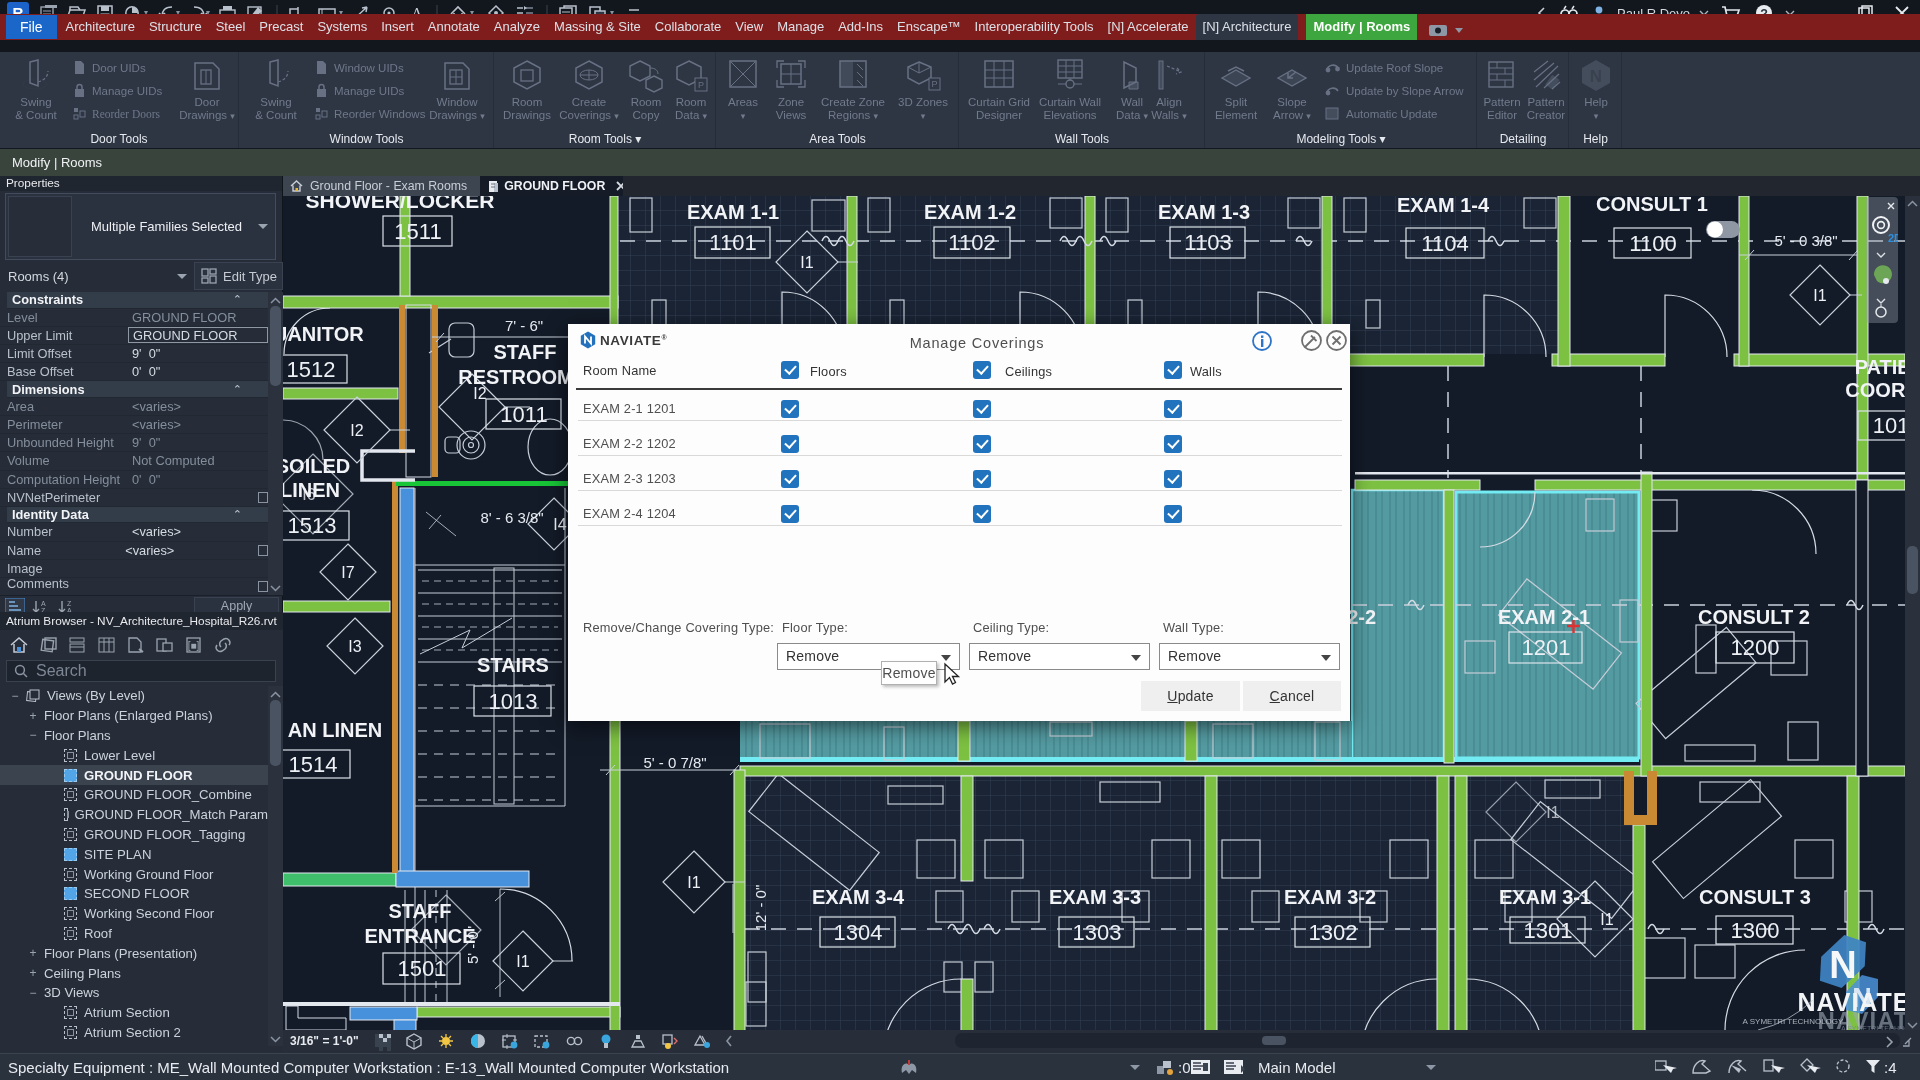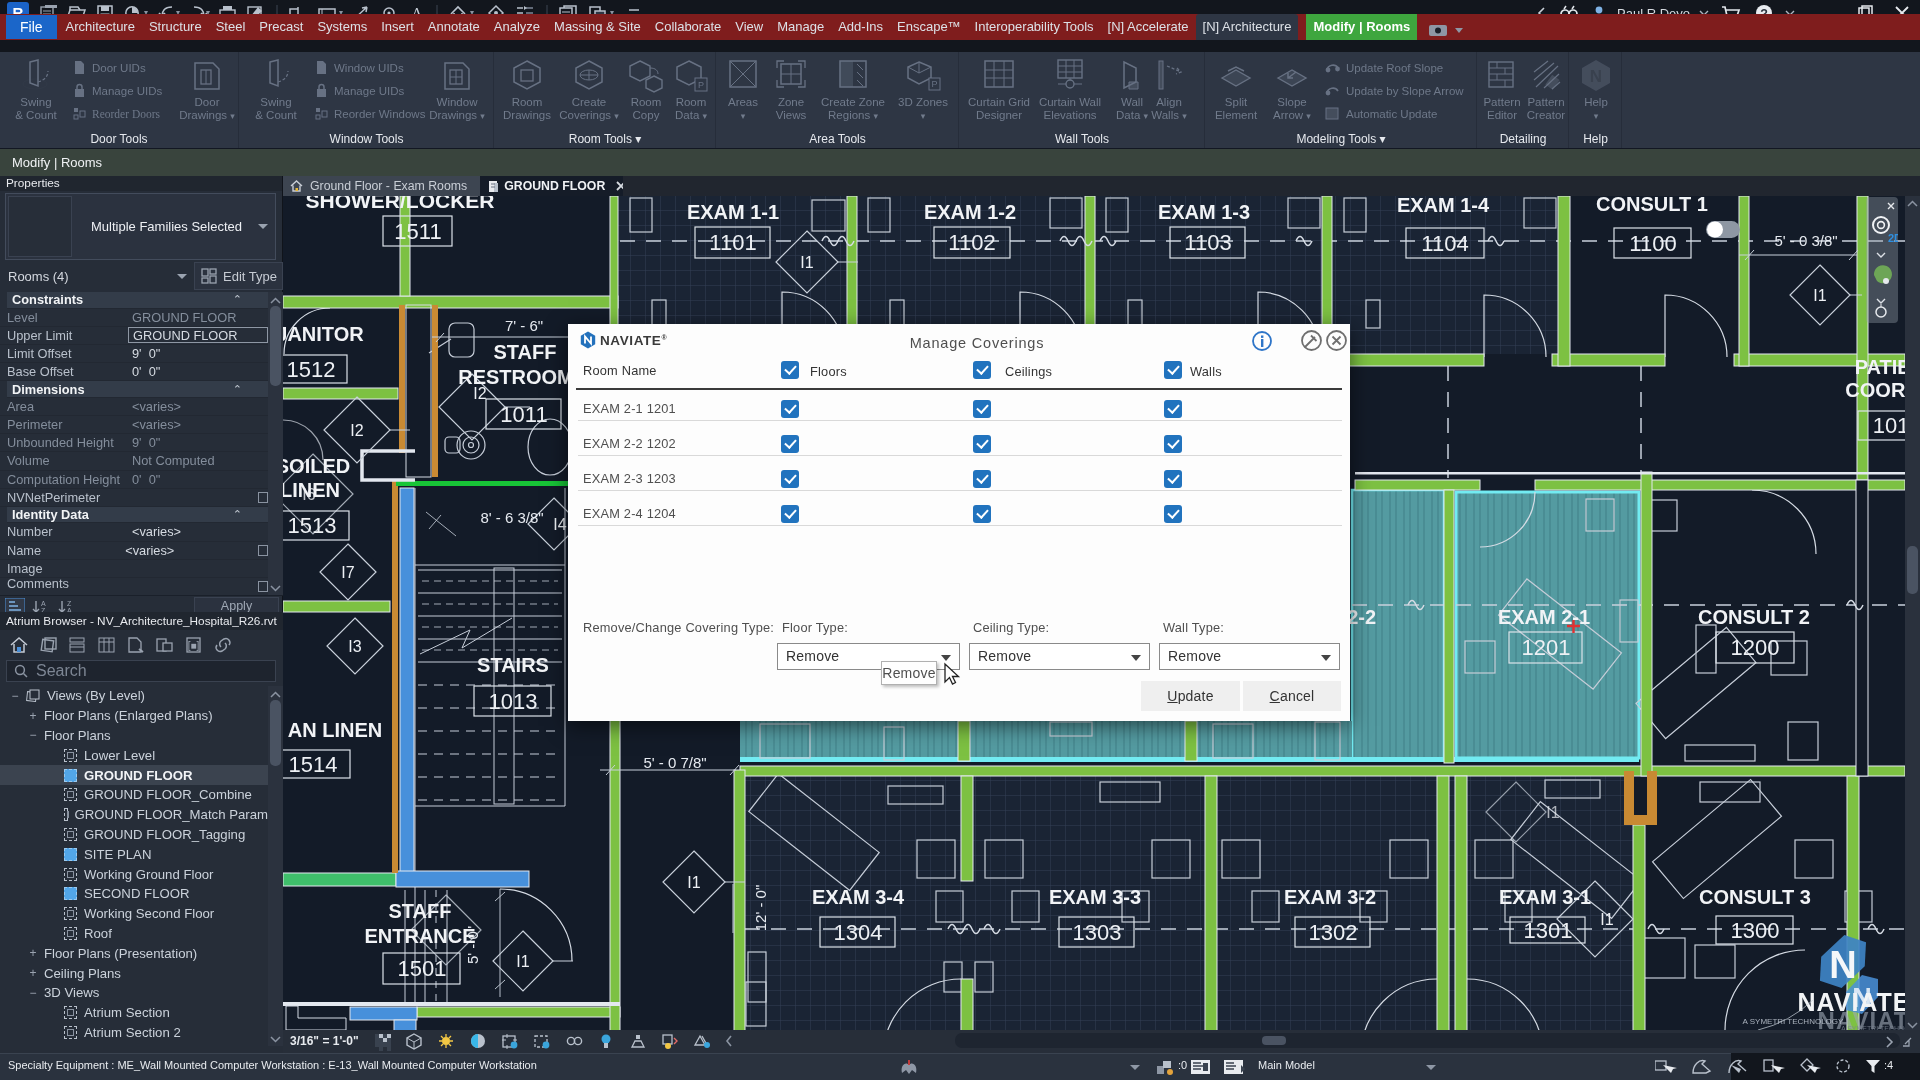"Specialty Equipment : ME_Wall Mounted" #statusbar { font-size: 11px -> 15px; width: 1731px -> 1920px }
